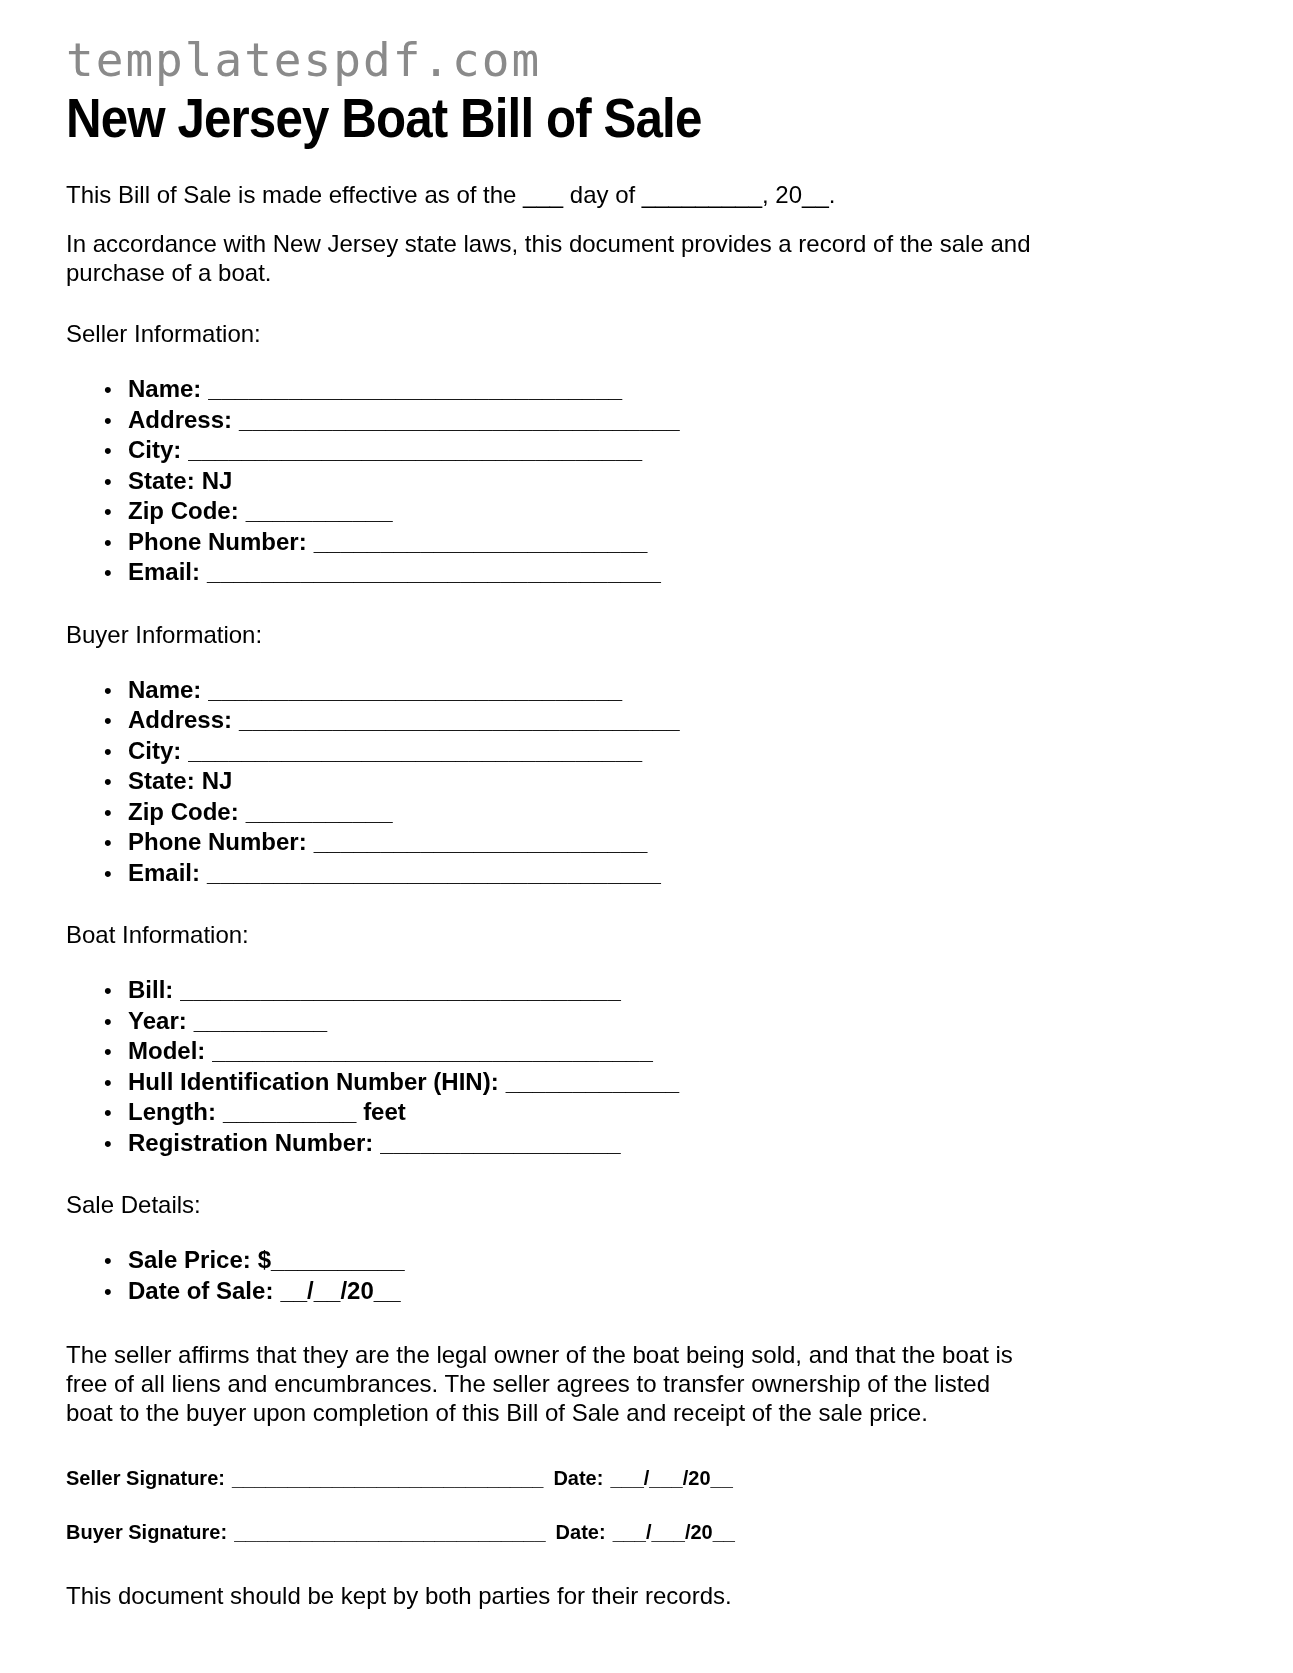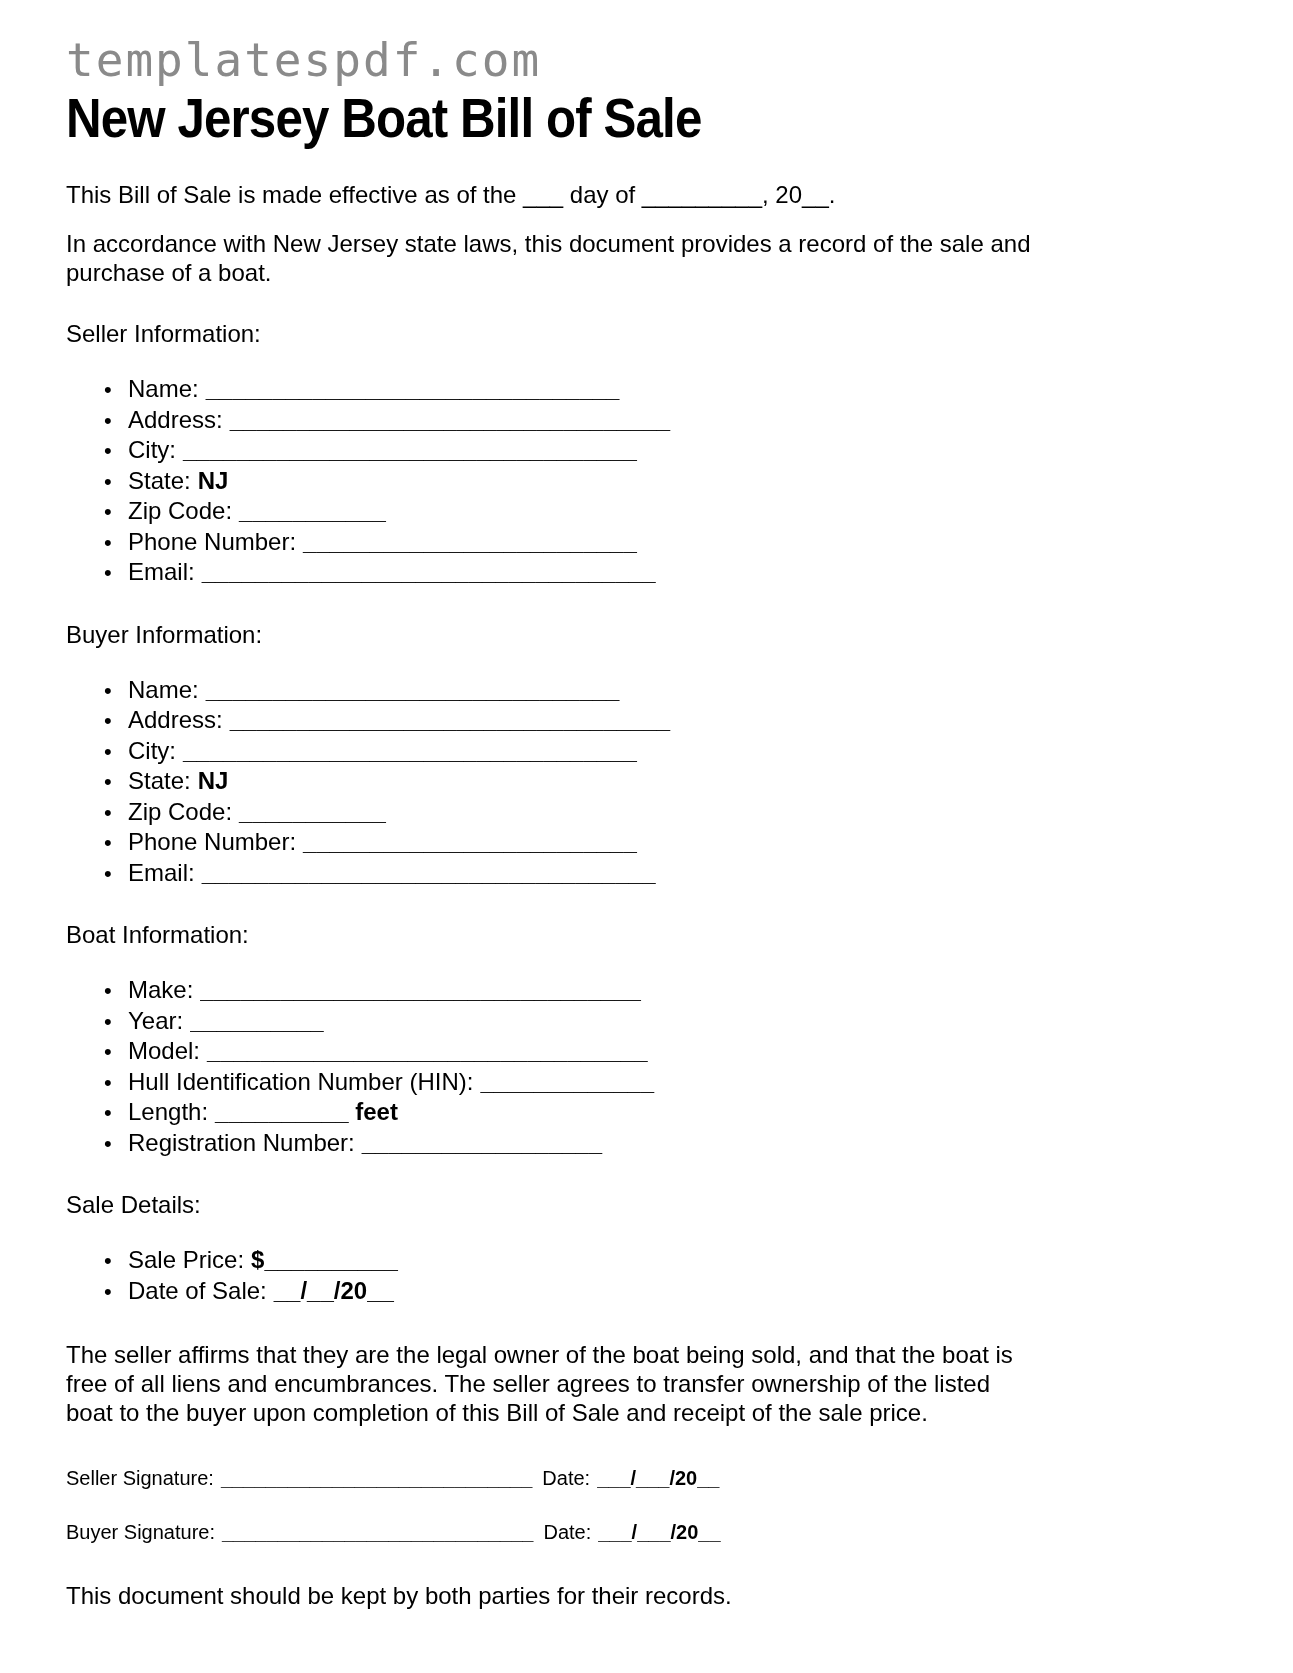"Name:" .lbl { font-weight: normal -> bold }
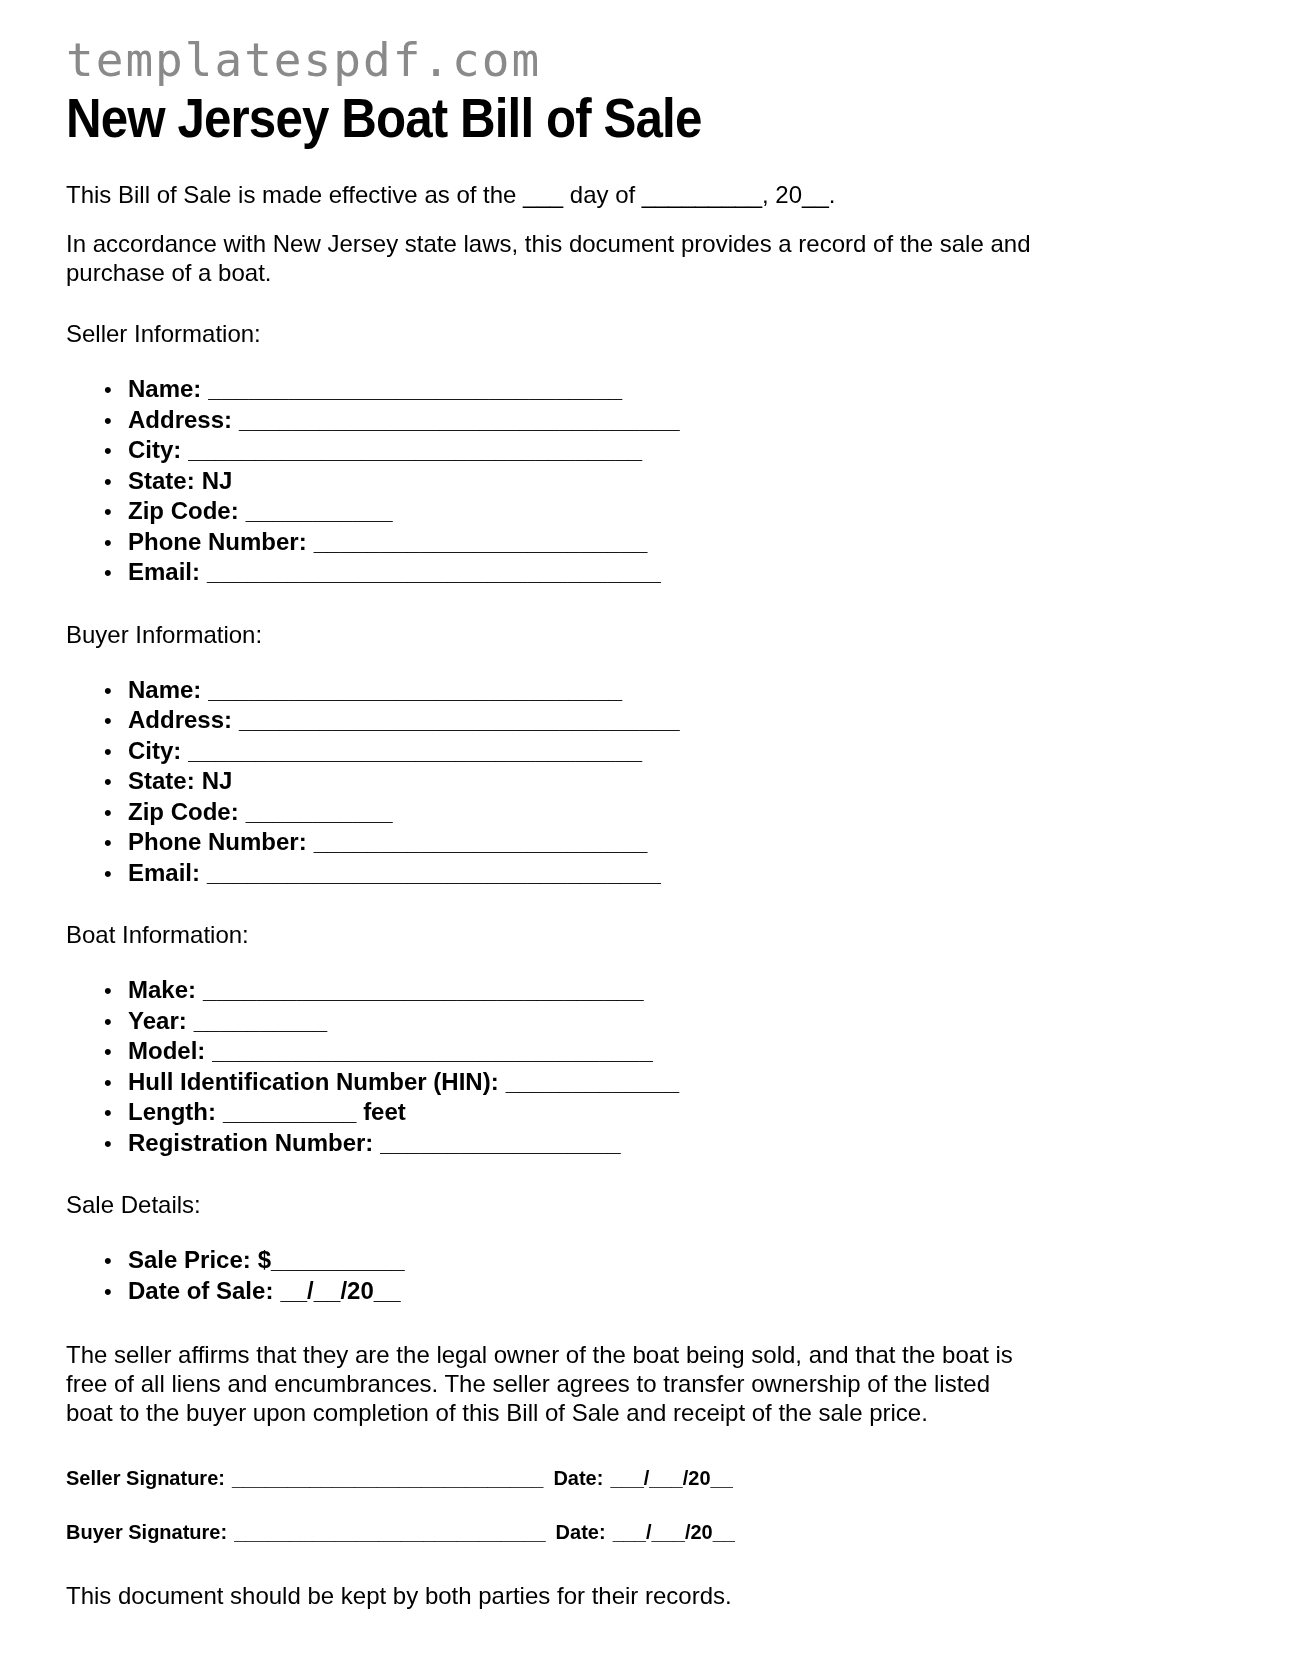"Make:" span.lbl { text: Make -> Bill }
